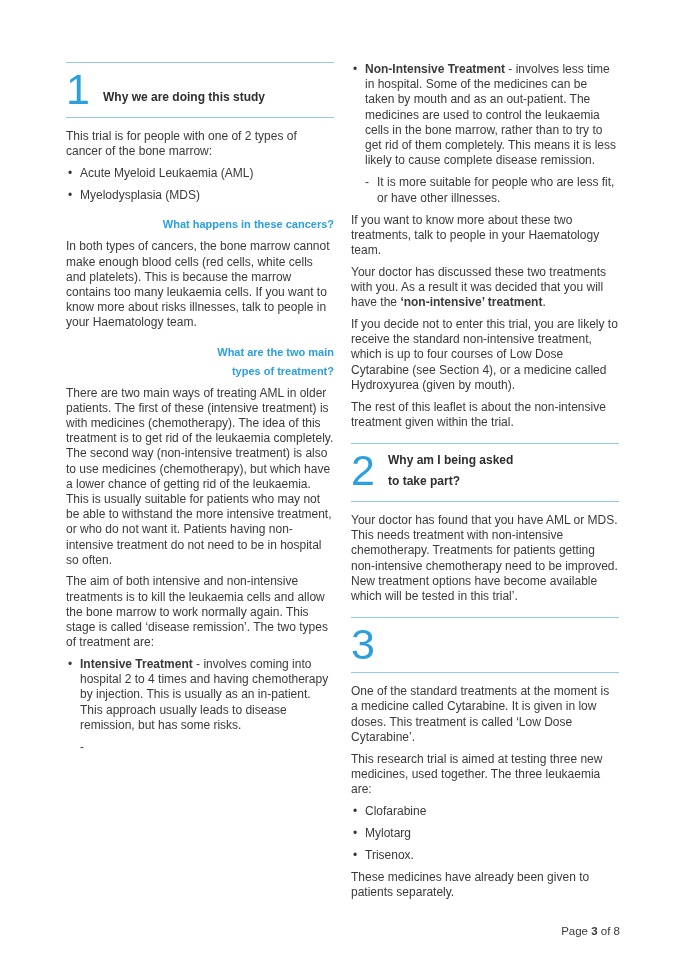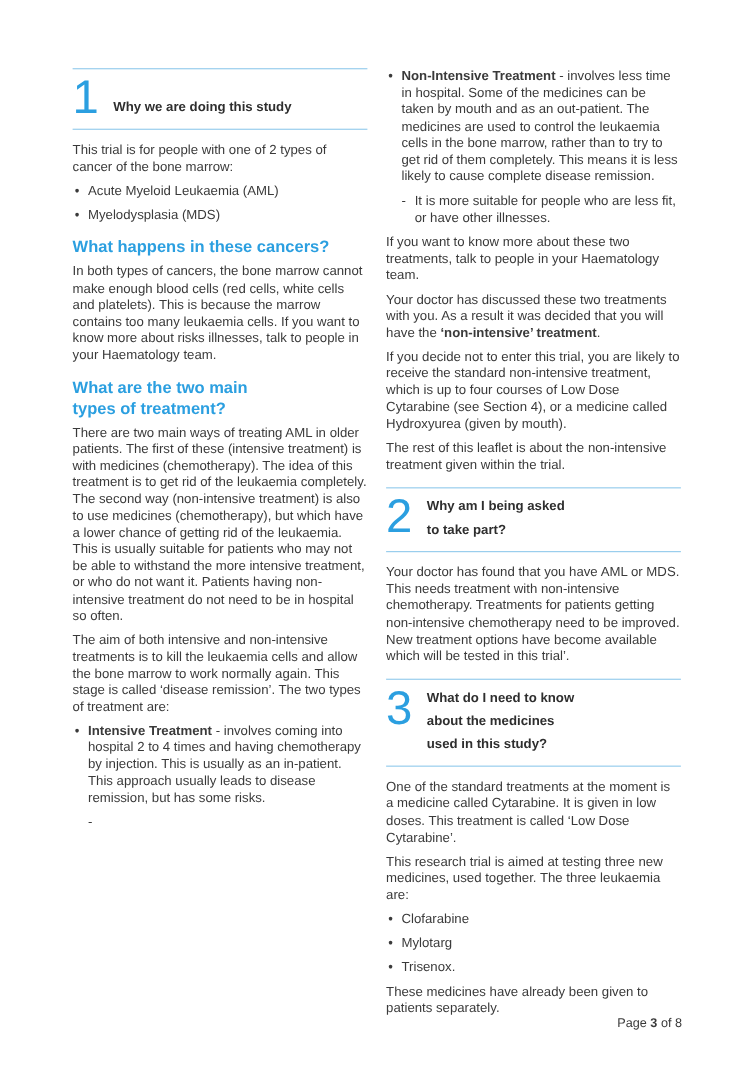"What happens in these cancers?" .subhead { font-size: 15px -> 11px; text-align: none -> right }
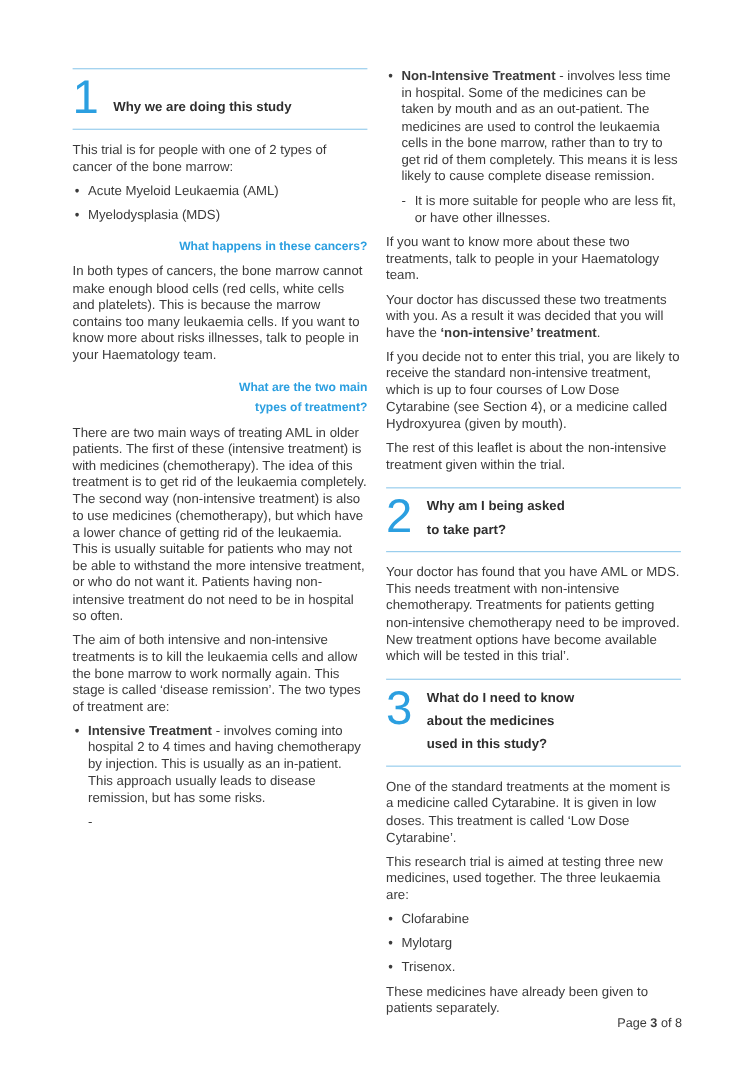"What do I need to" div.title { html: <div>What do I need to know<br>about the medicines<br>used in this study?</div> -> none }
